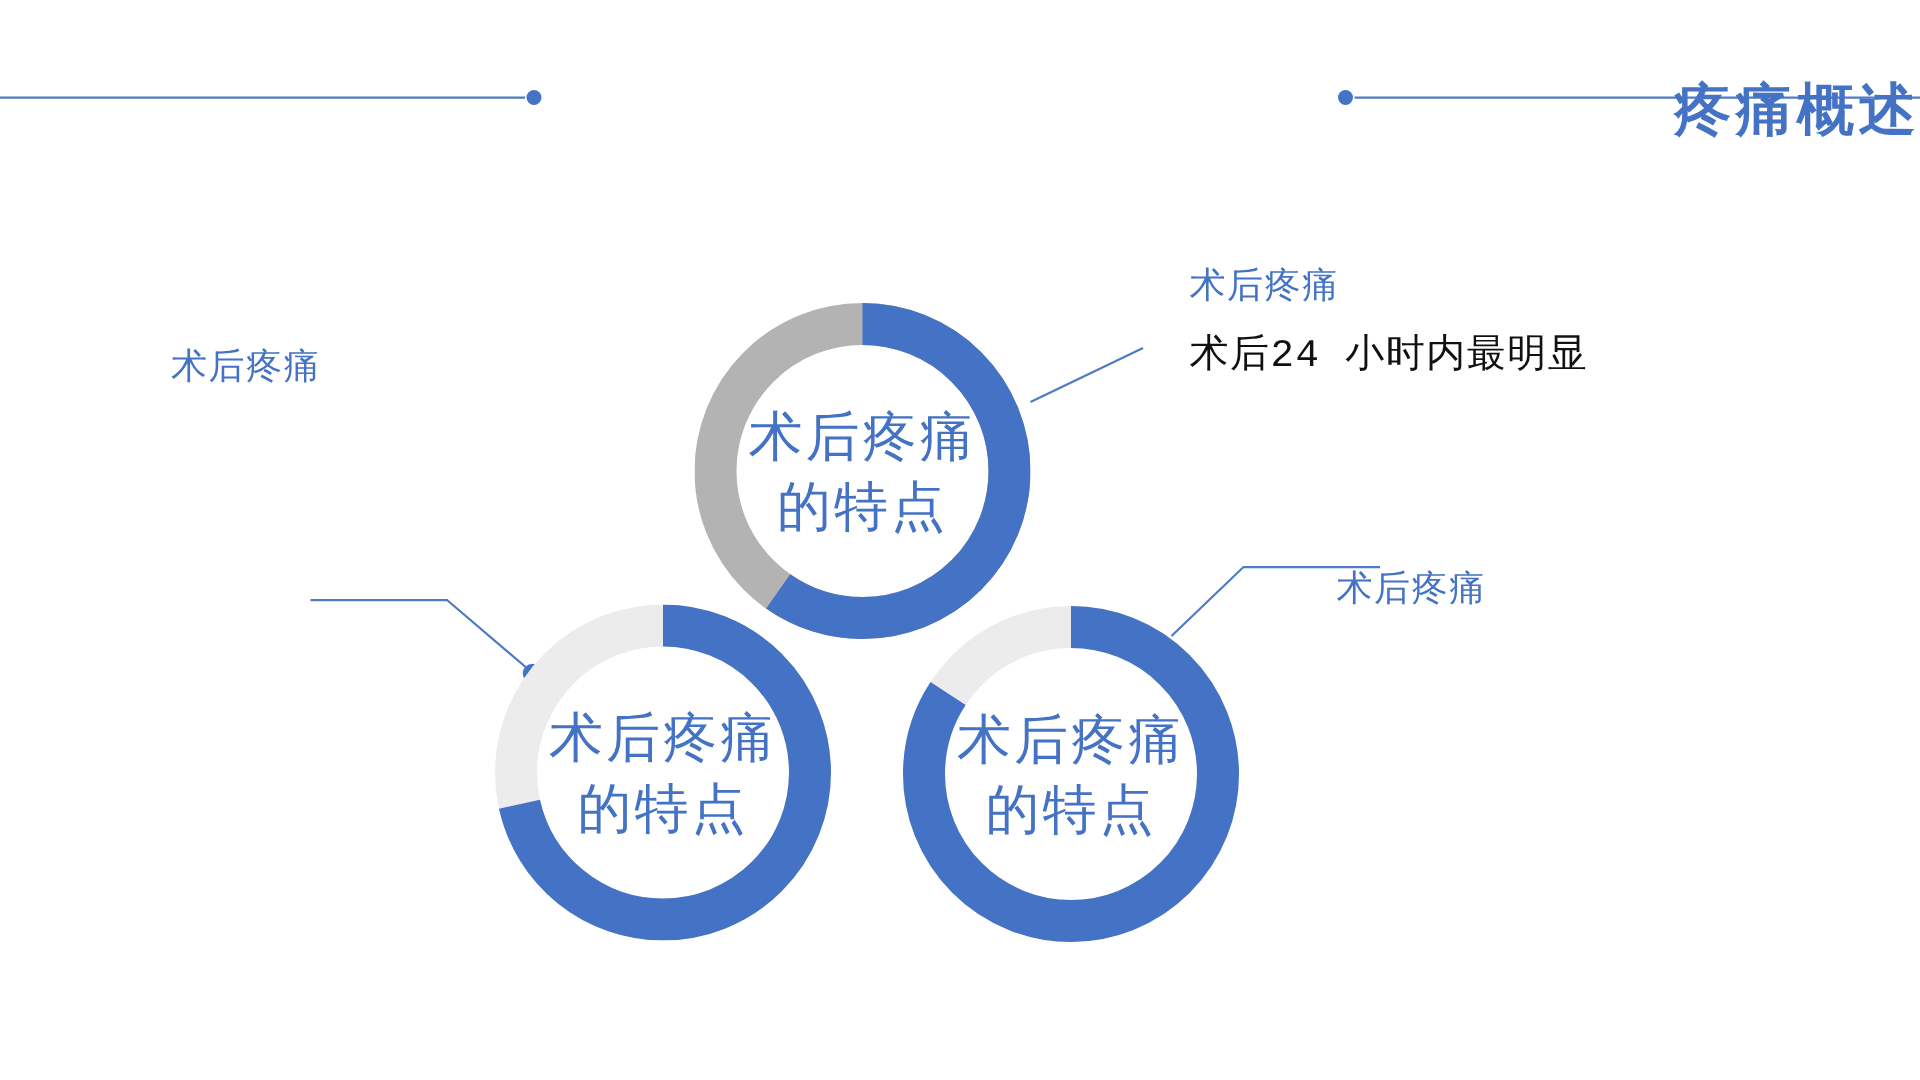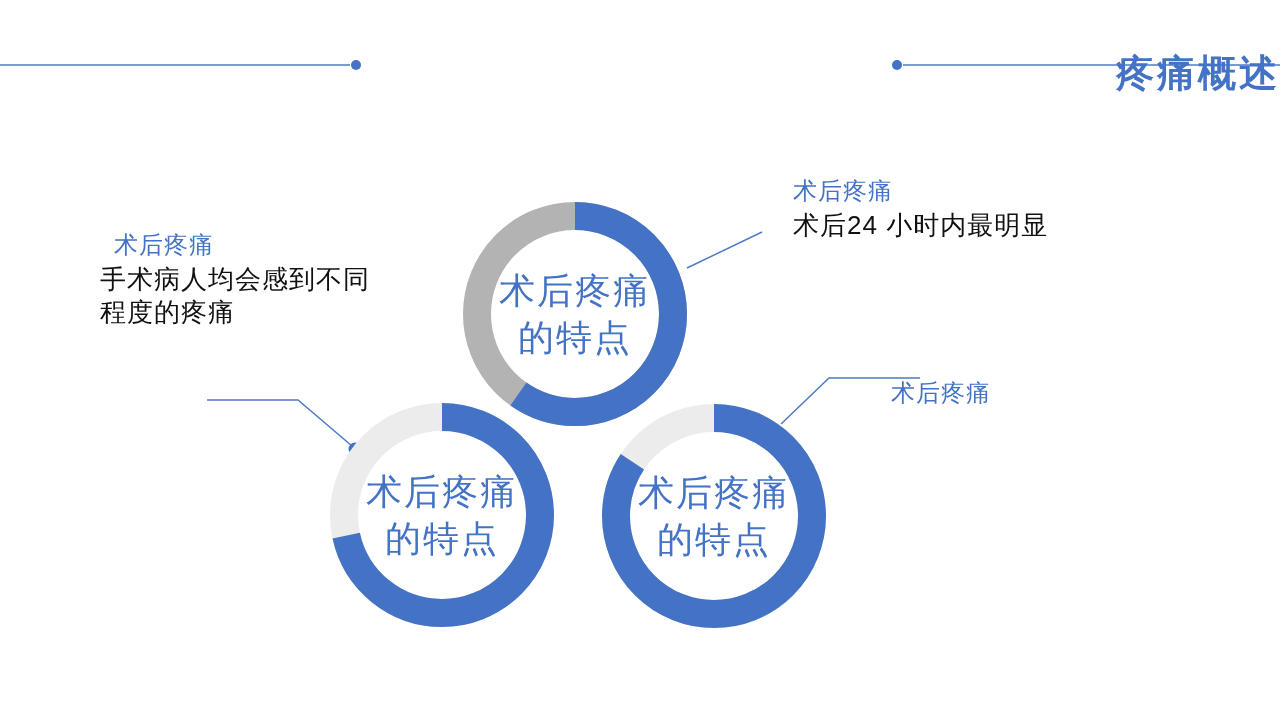"术后24 小时内最明显" .callout-body { font-family: none -> Liberation Mono, monospace; margin-top: 4px -> 16px }
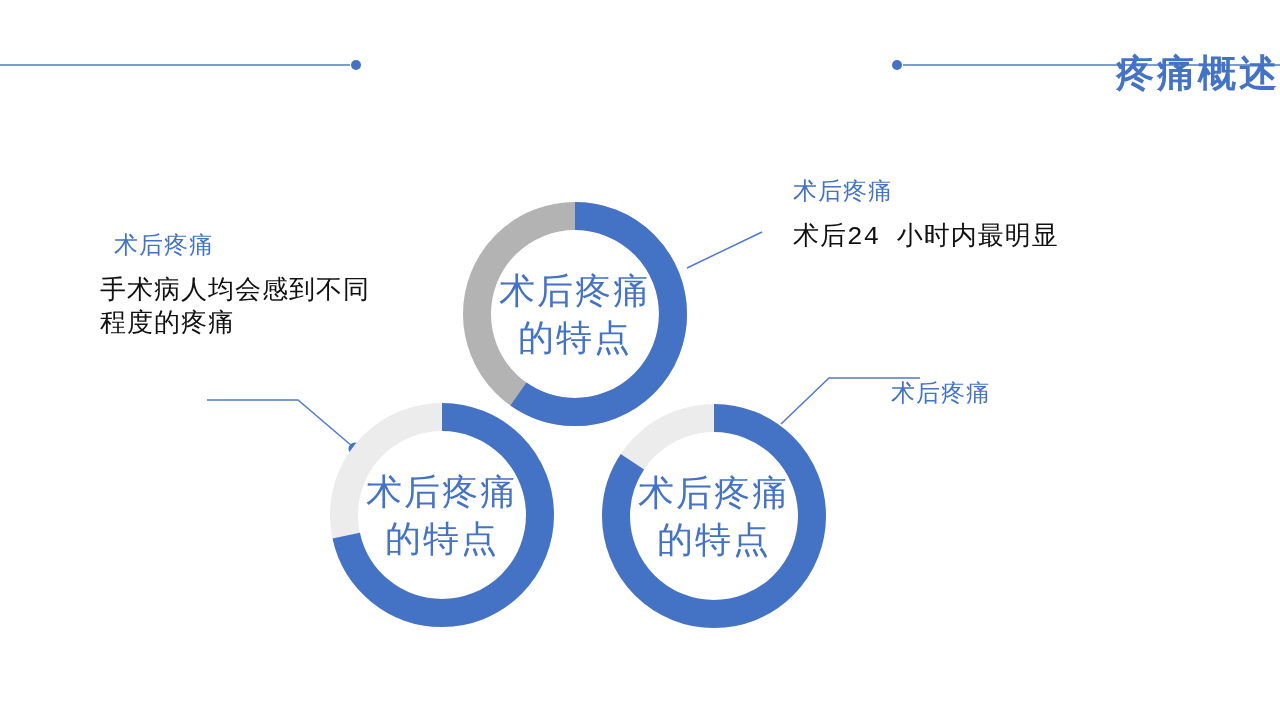"手术病人均会感到不同程度的疼痛" div.callout-body { html: <div>手术病人均会感到不同程度的疼痛</div> -> none }
